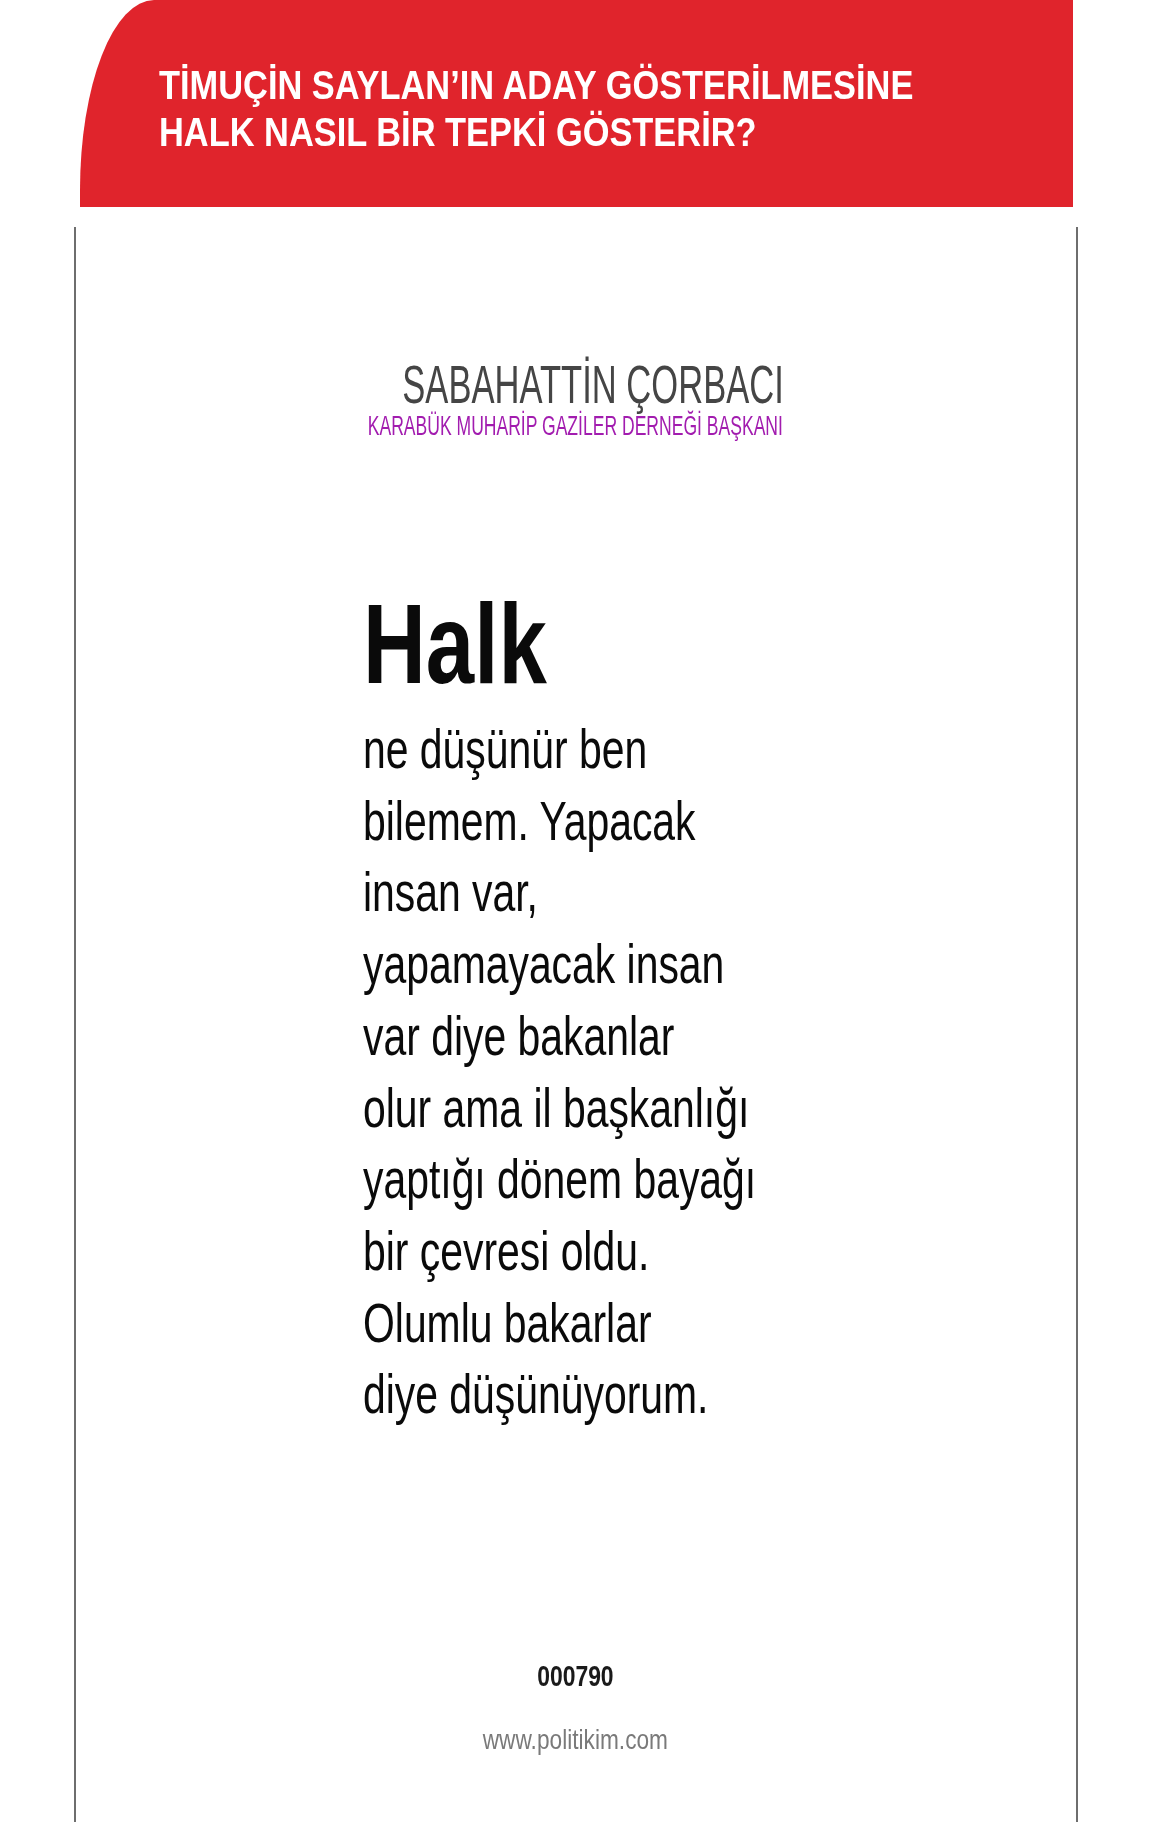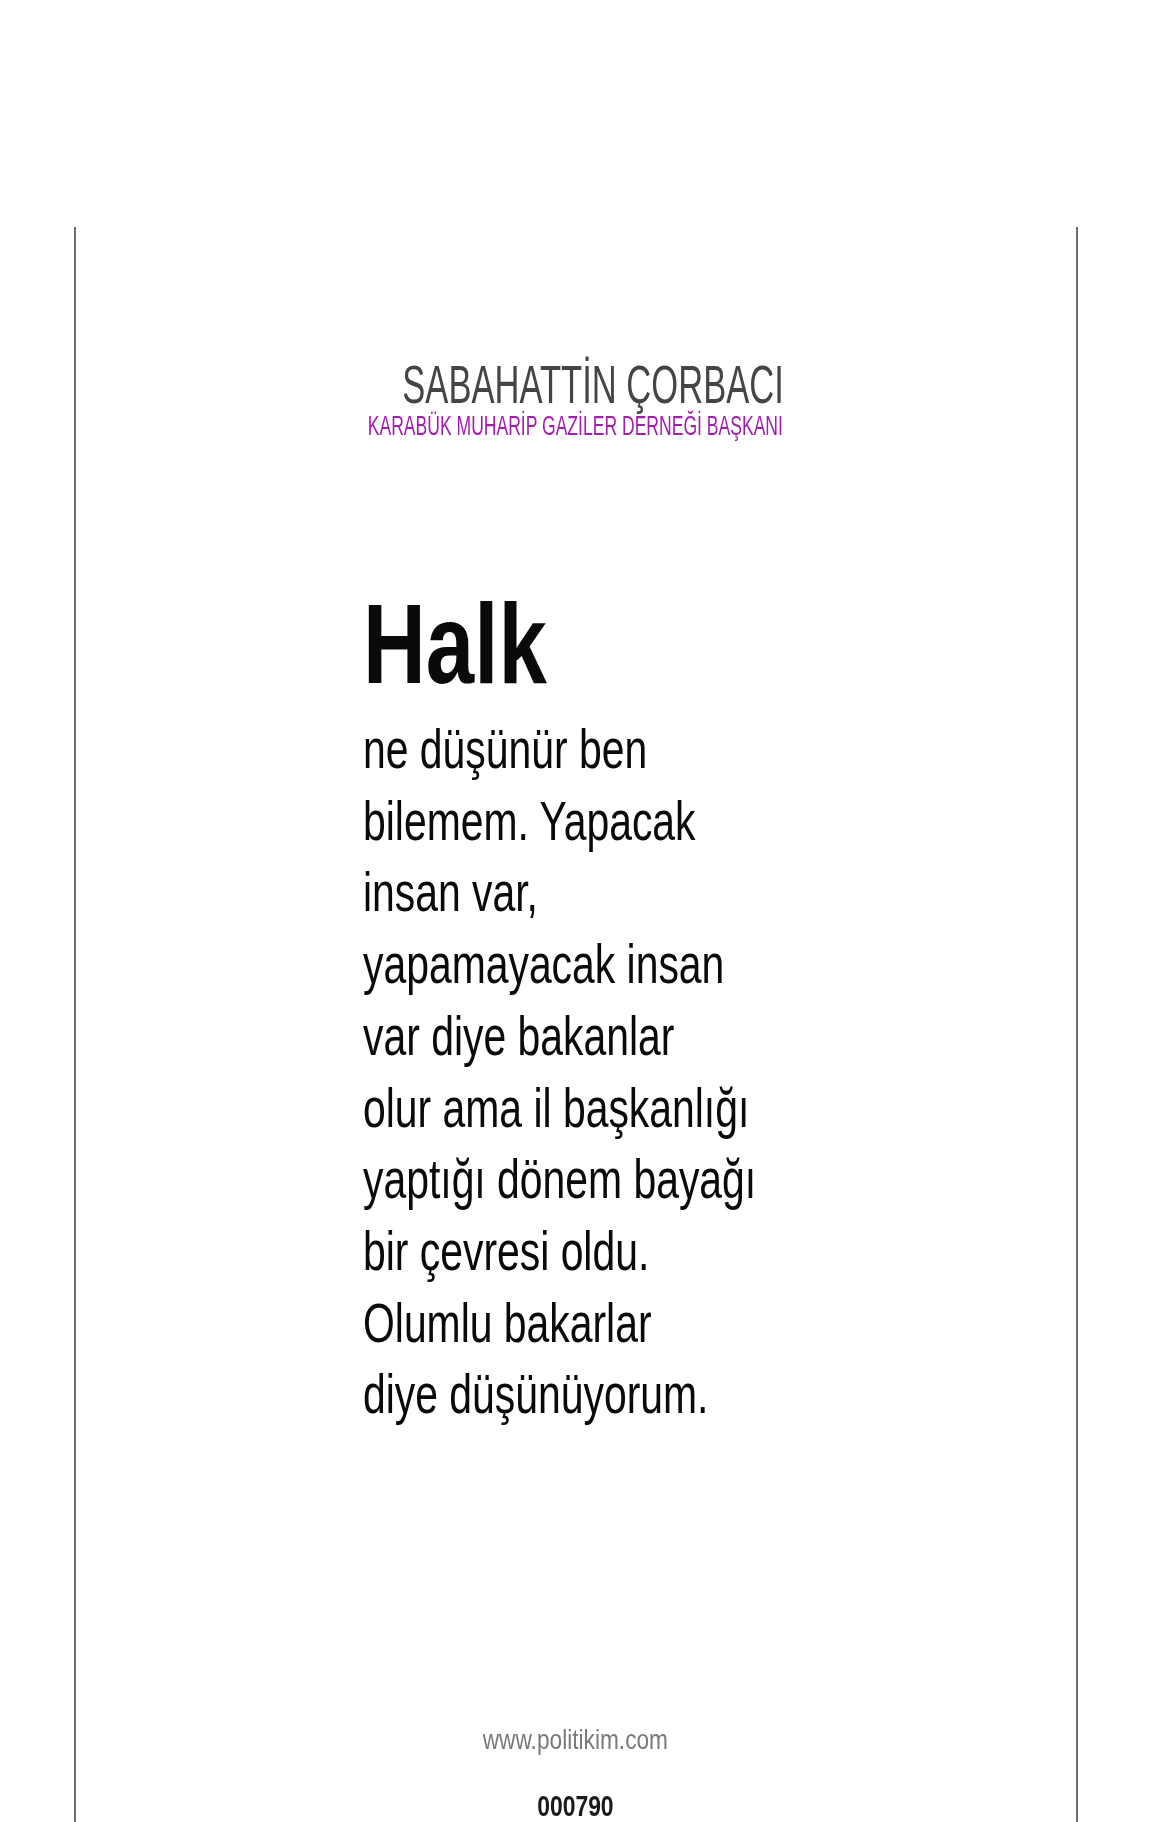"TİMUÇİN SAYLAN’IN ADAY GÖSTERİLMESİNE" div.banner { html: none -> <div> <div> <div>TİMUÇİN SAYLAN’IN ADAY GÖSTERİLMESİNE</div> <div>HALK NASIL BİR TEPKİ GÖSTERİR?</div> </div> </div> }
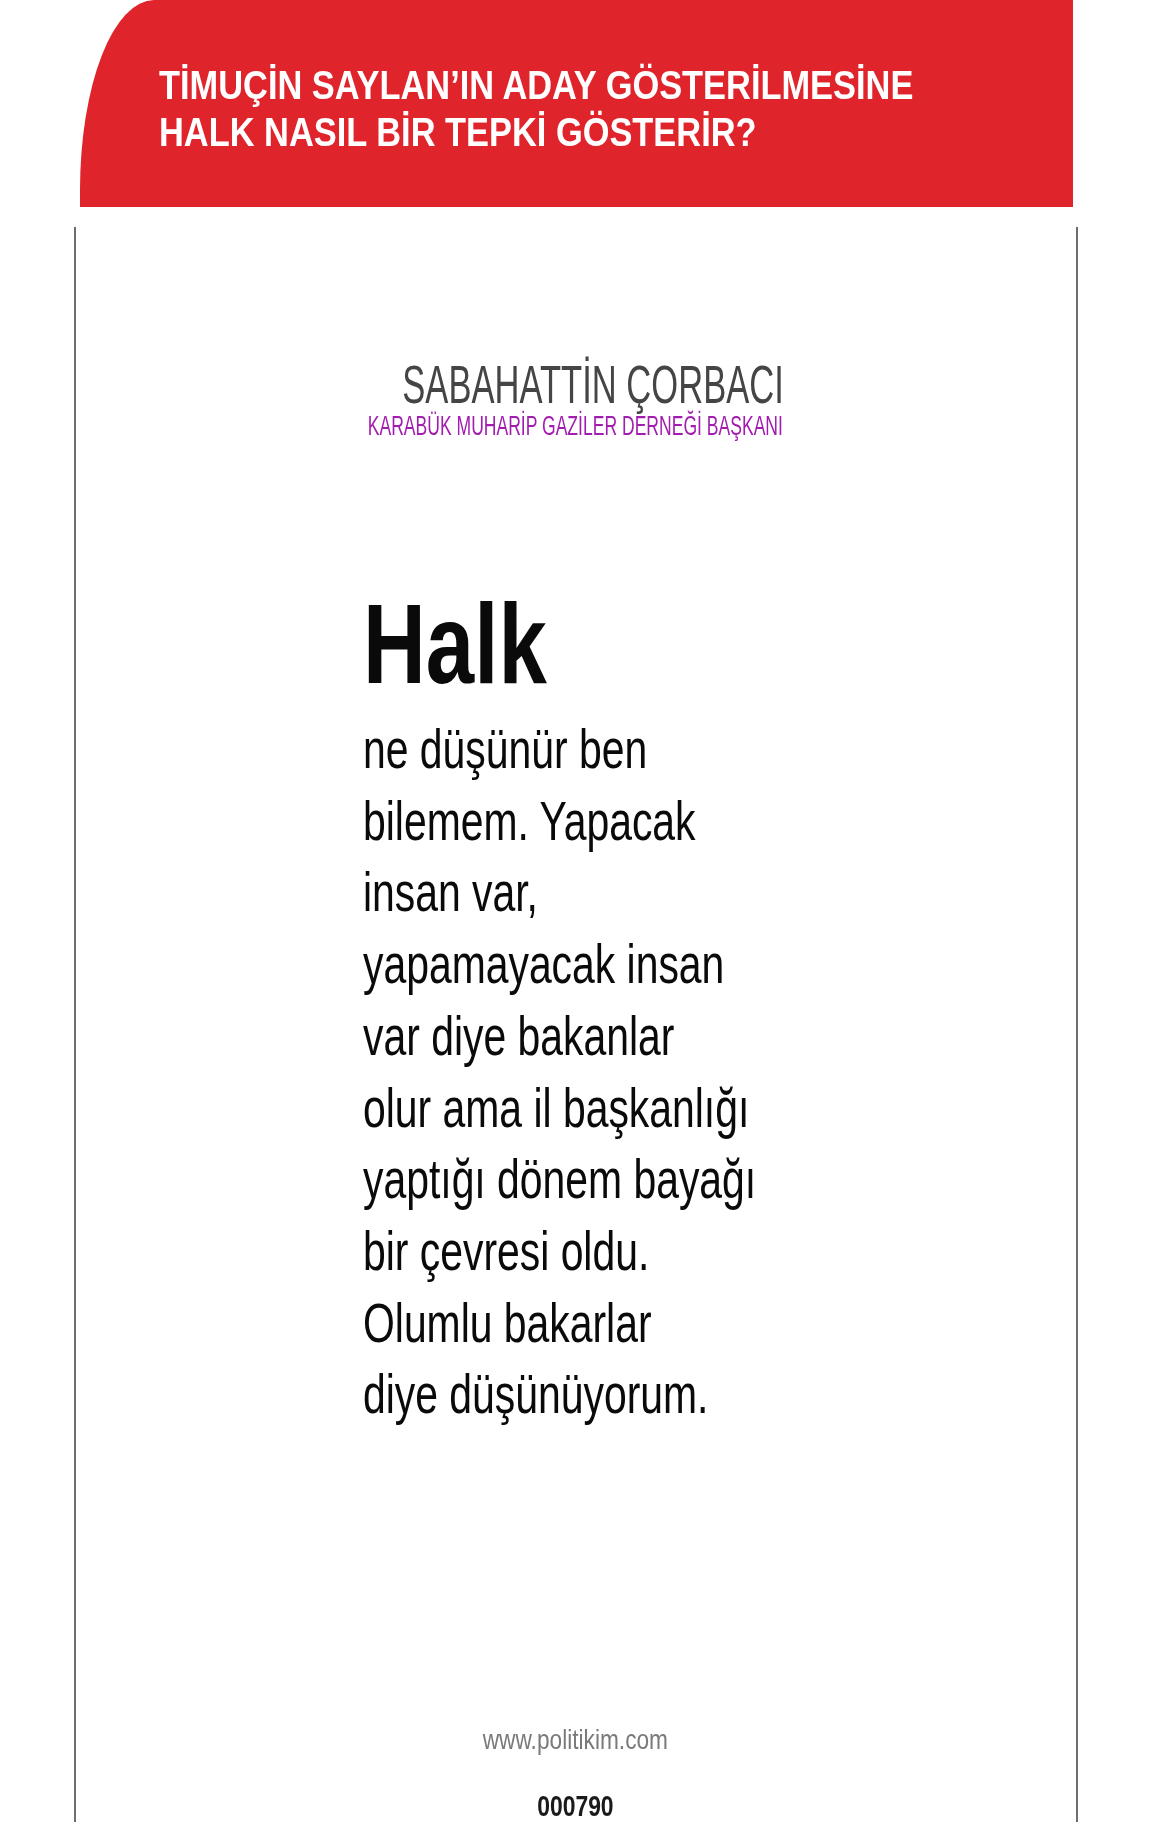"000790" .footer-id { top: 1791px -> 1661px }
